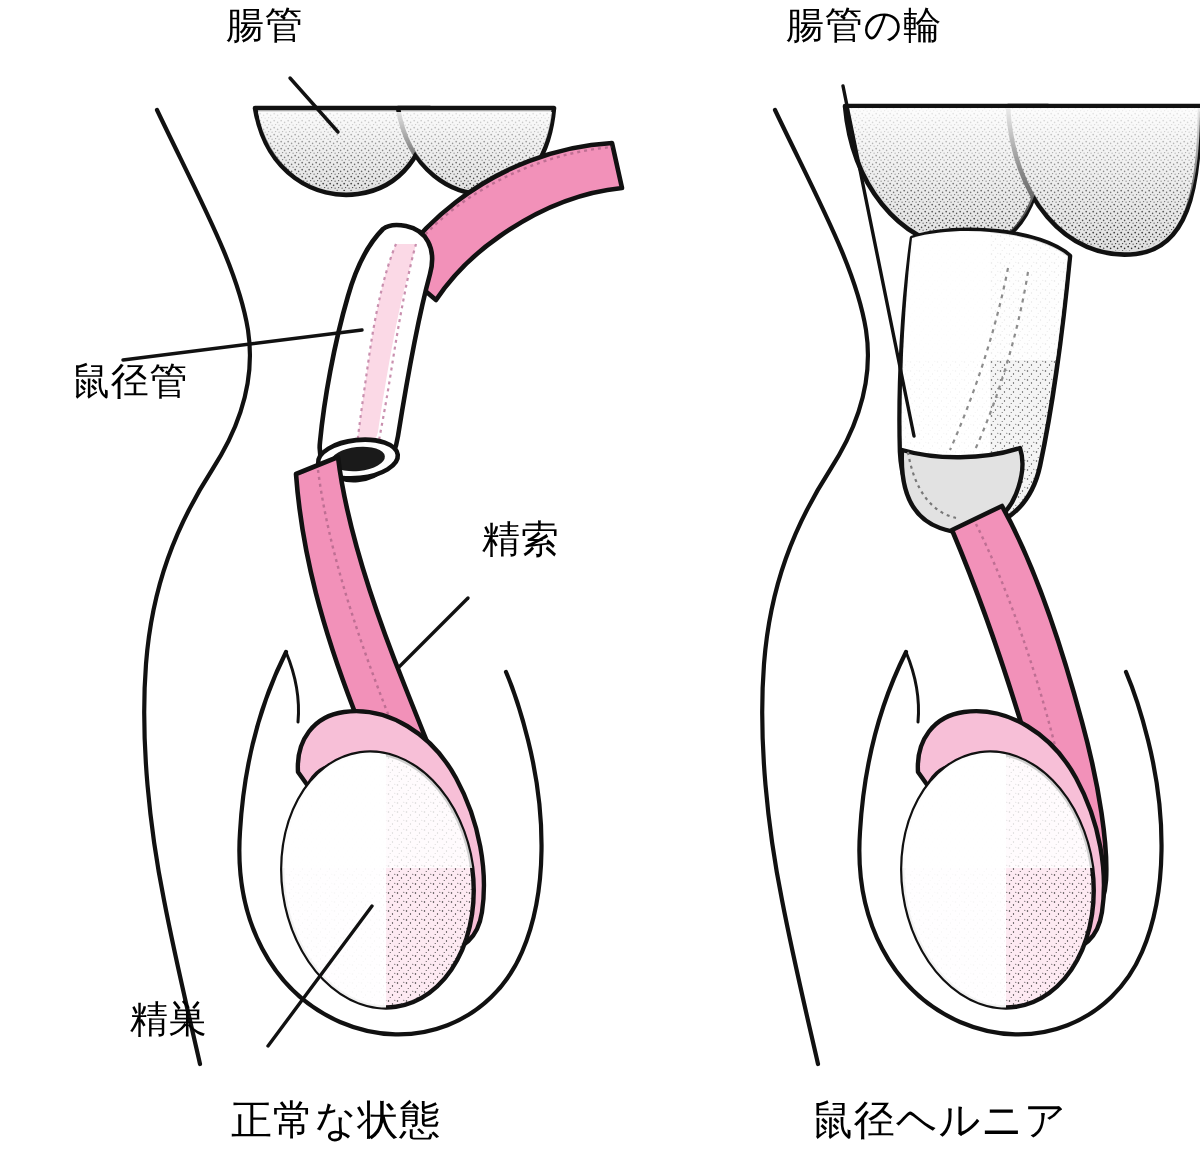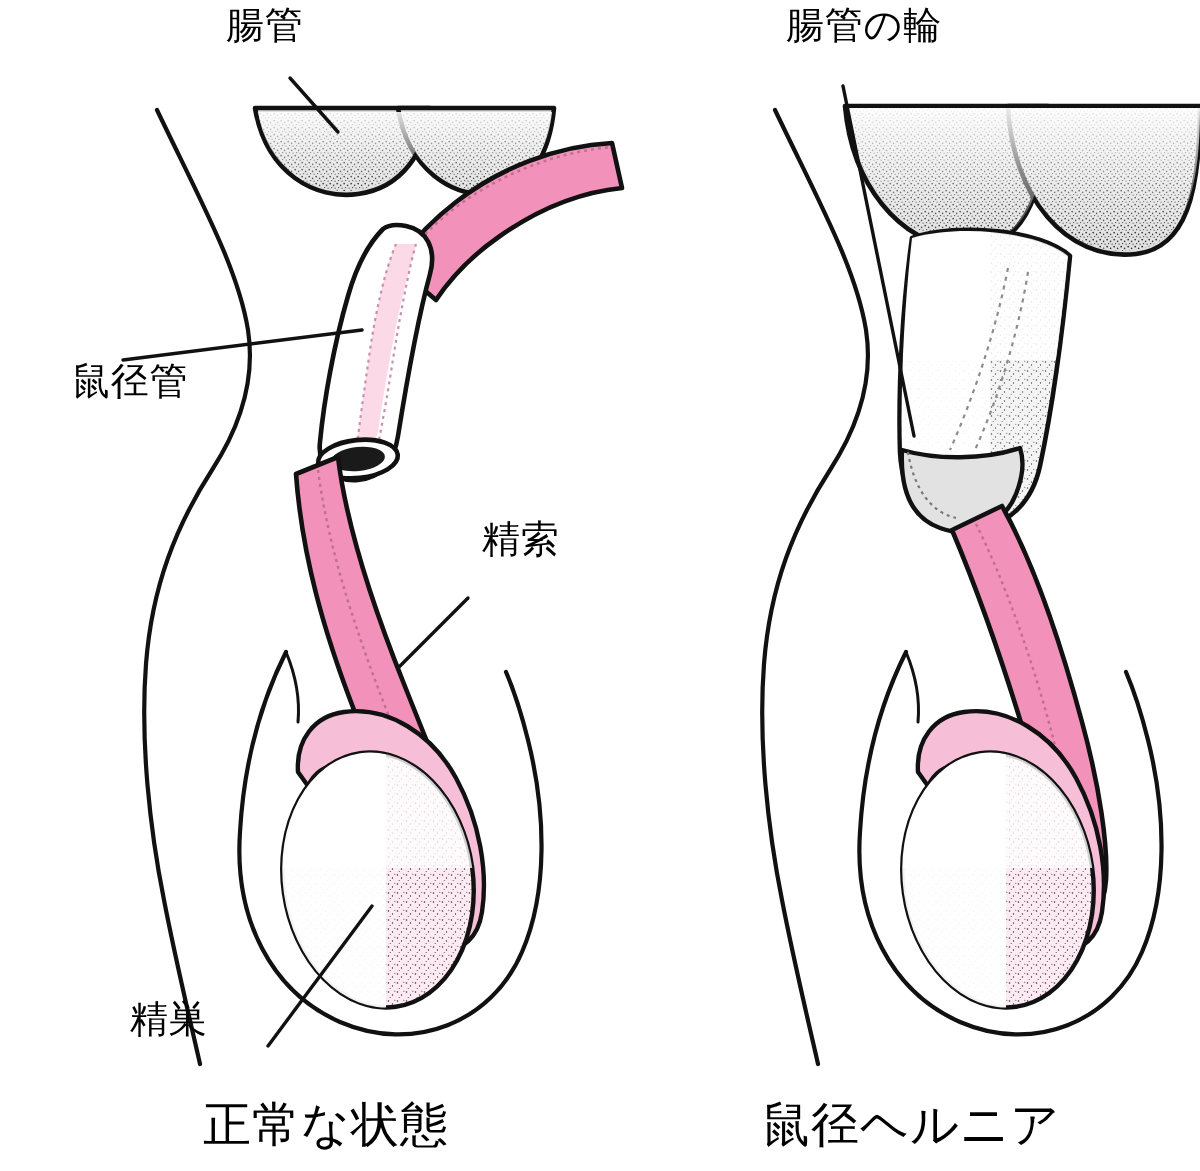"正常な状態" .lbl-caption { font-size: 48px -> 41px; margin-left: none -> 28px }
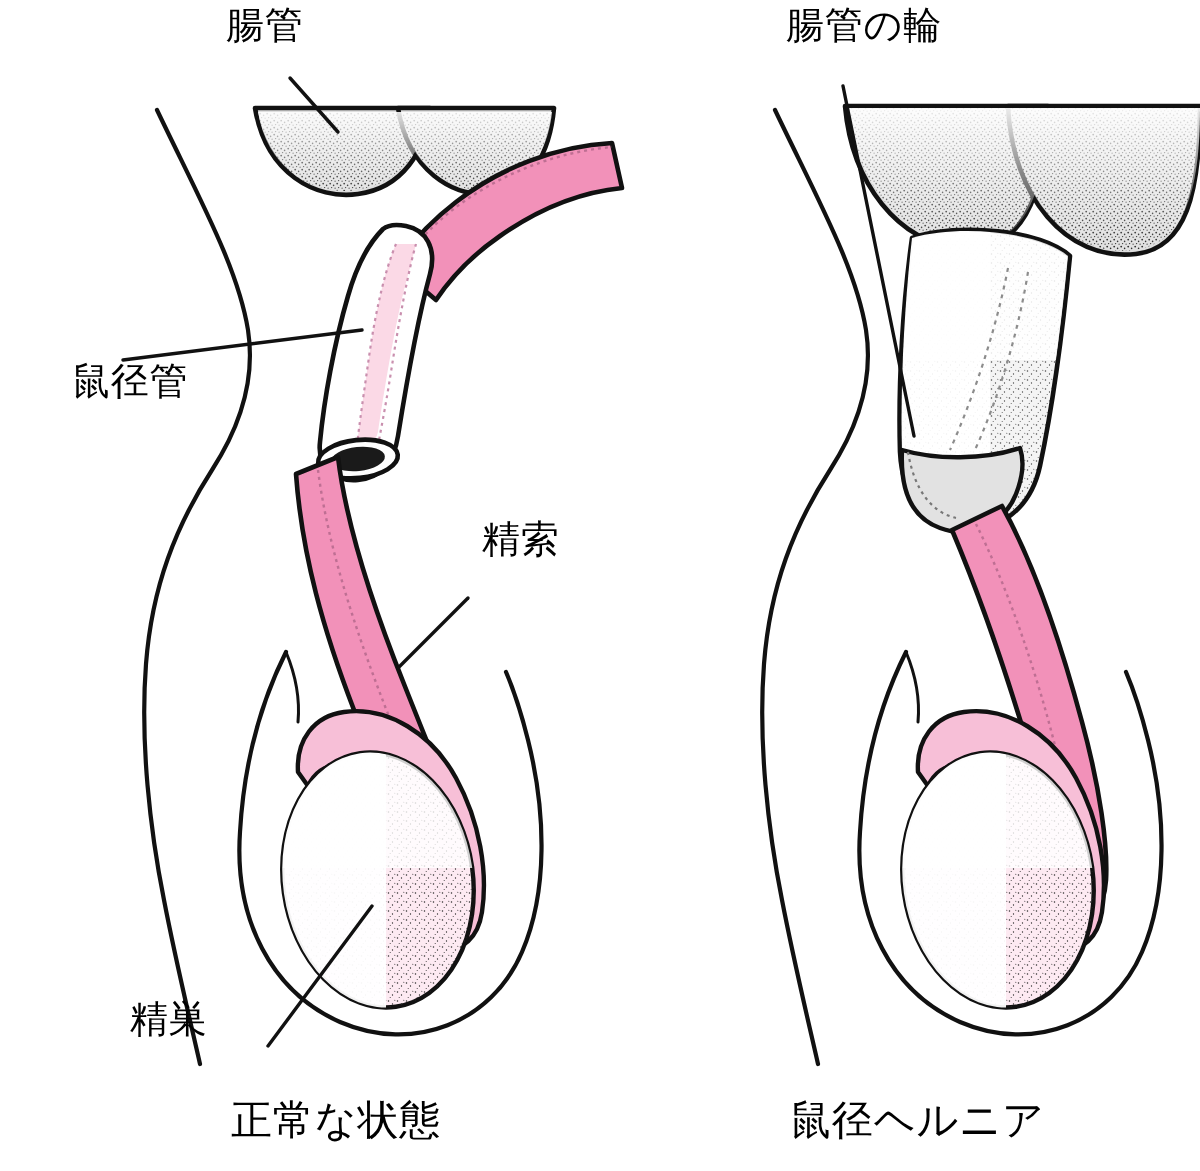"鼠径ヘルニア" #cap-hernia { left: 762px -> 784px }
